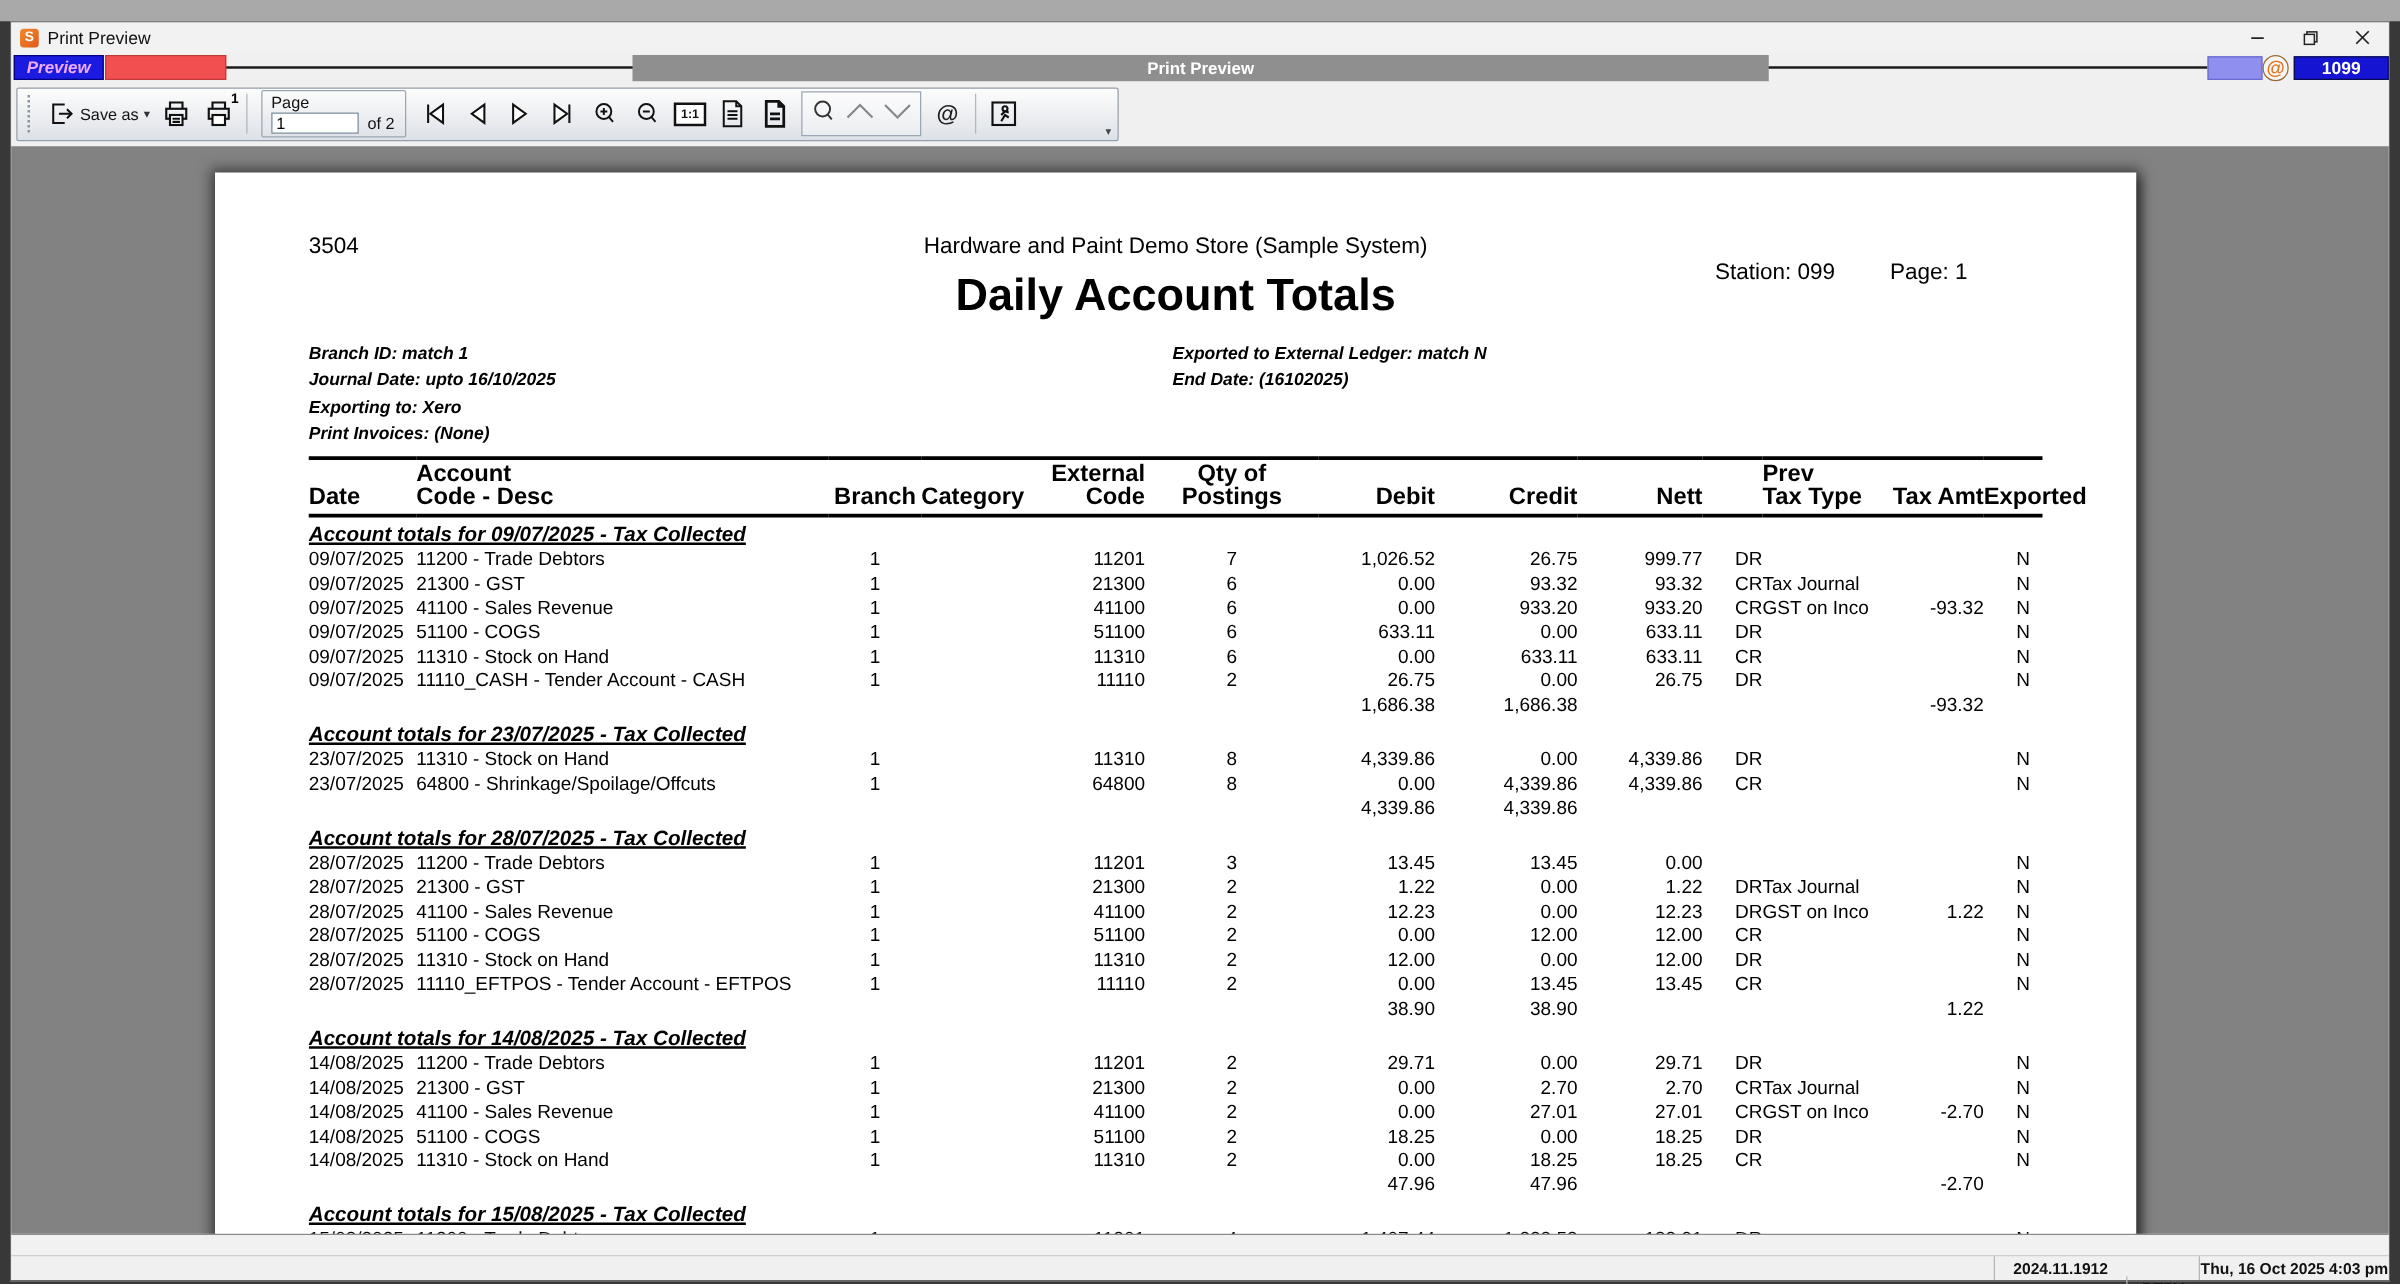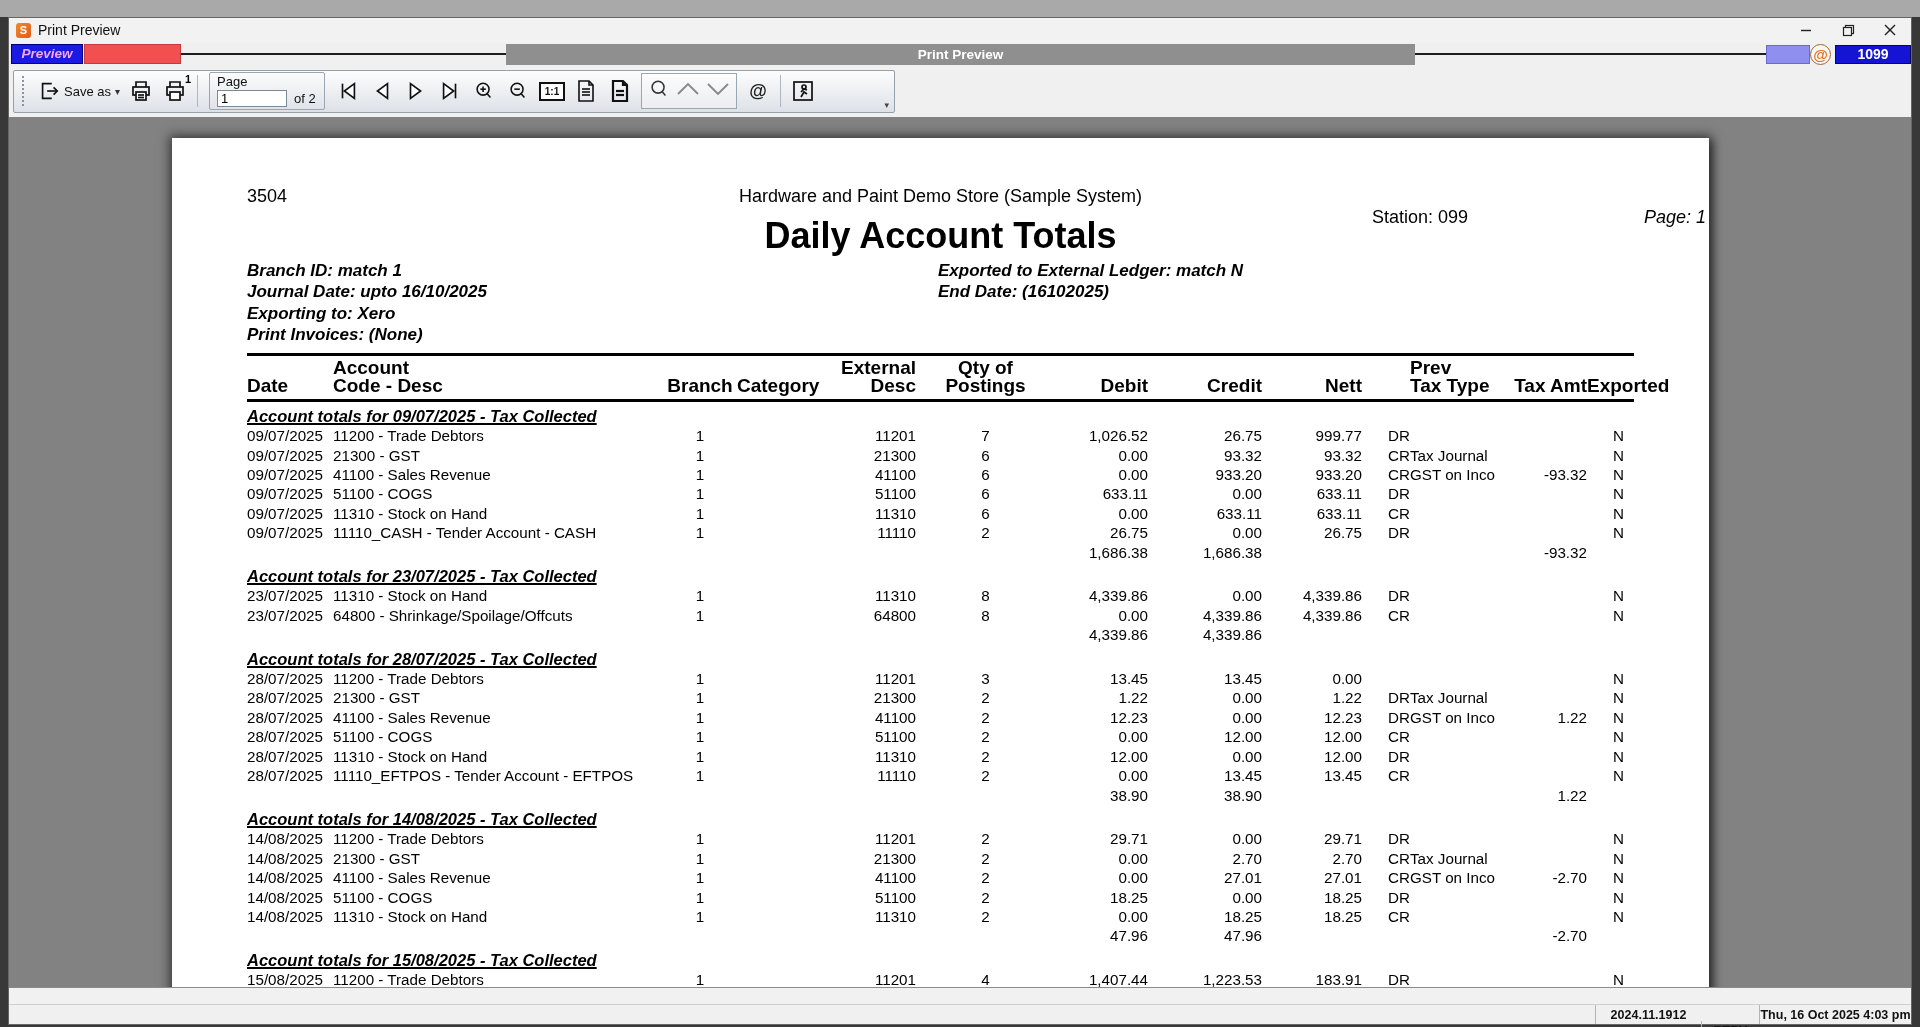"Page: 1" .rpt-pageno { font-style: italic -> none; left: 1472px -> 1340px }
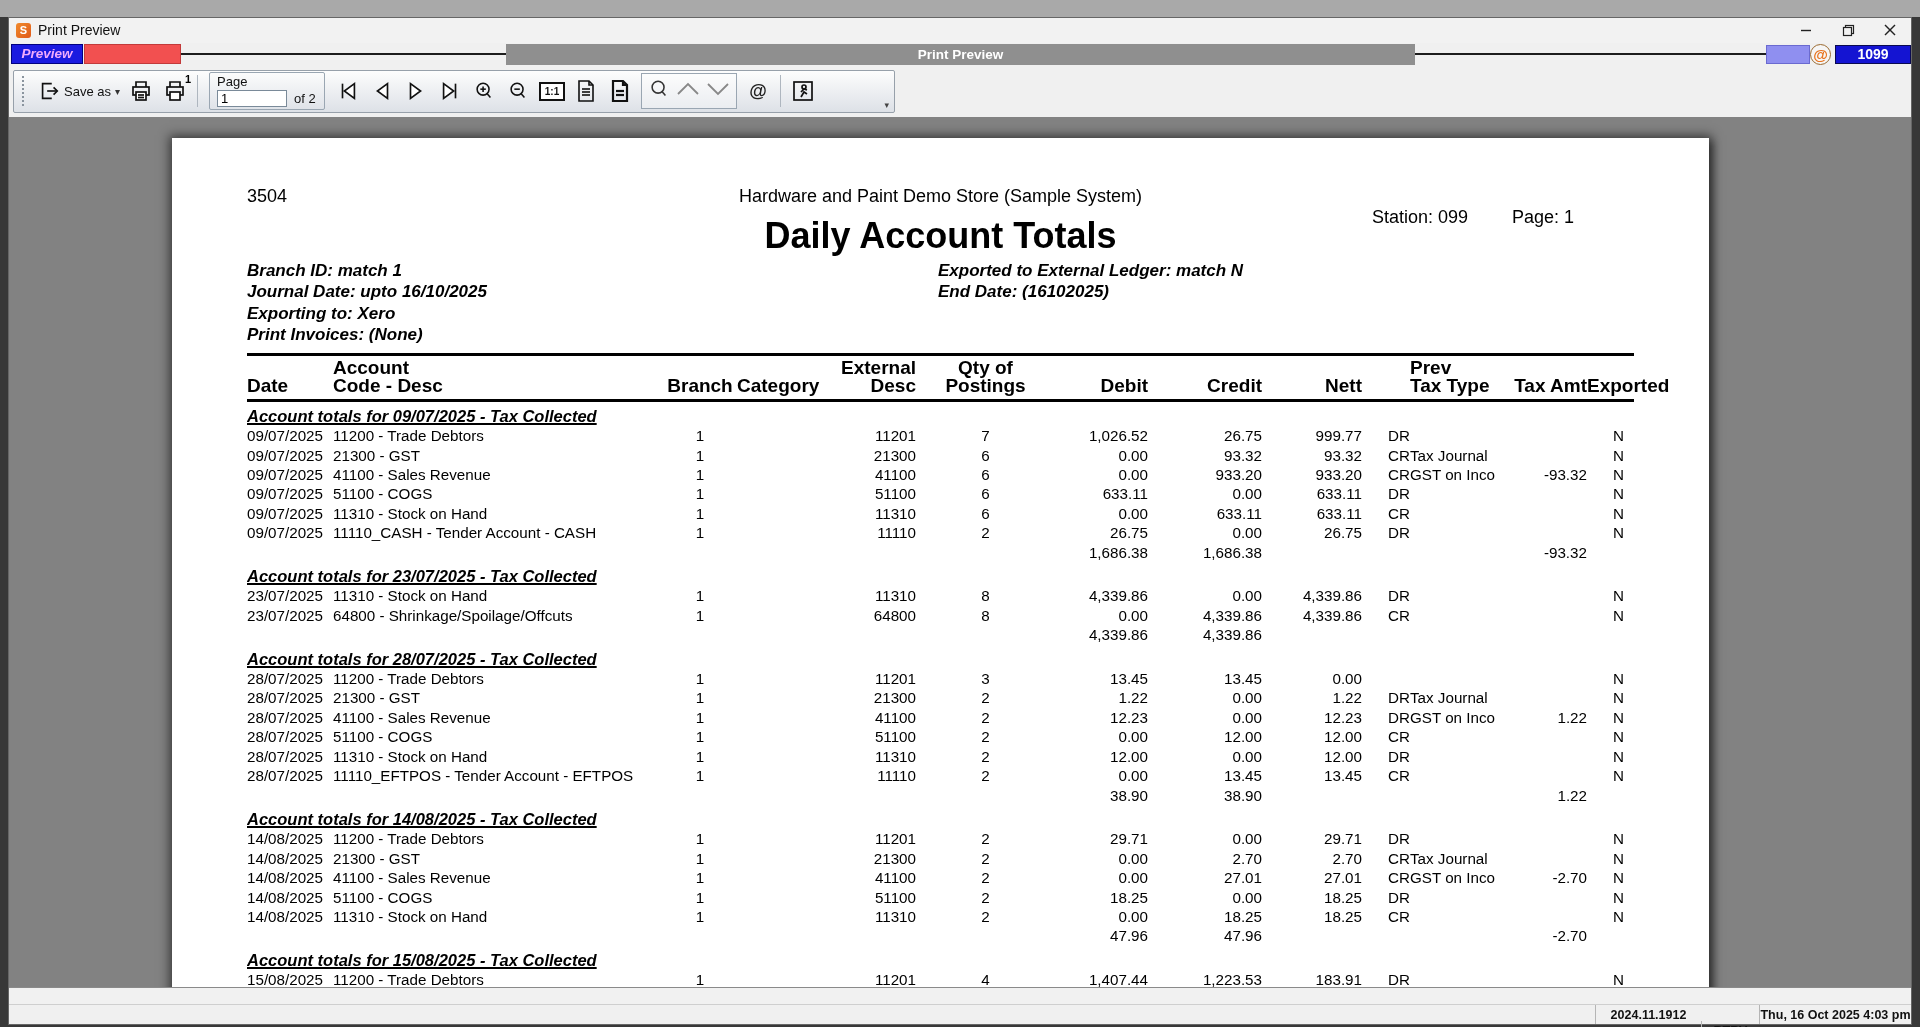"Branch ID: match 1" .criteria { font-size: 17px -> 14px; margin-top: 4px -> 16px }
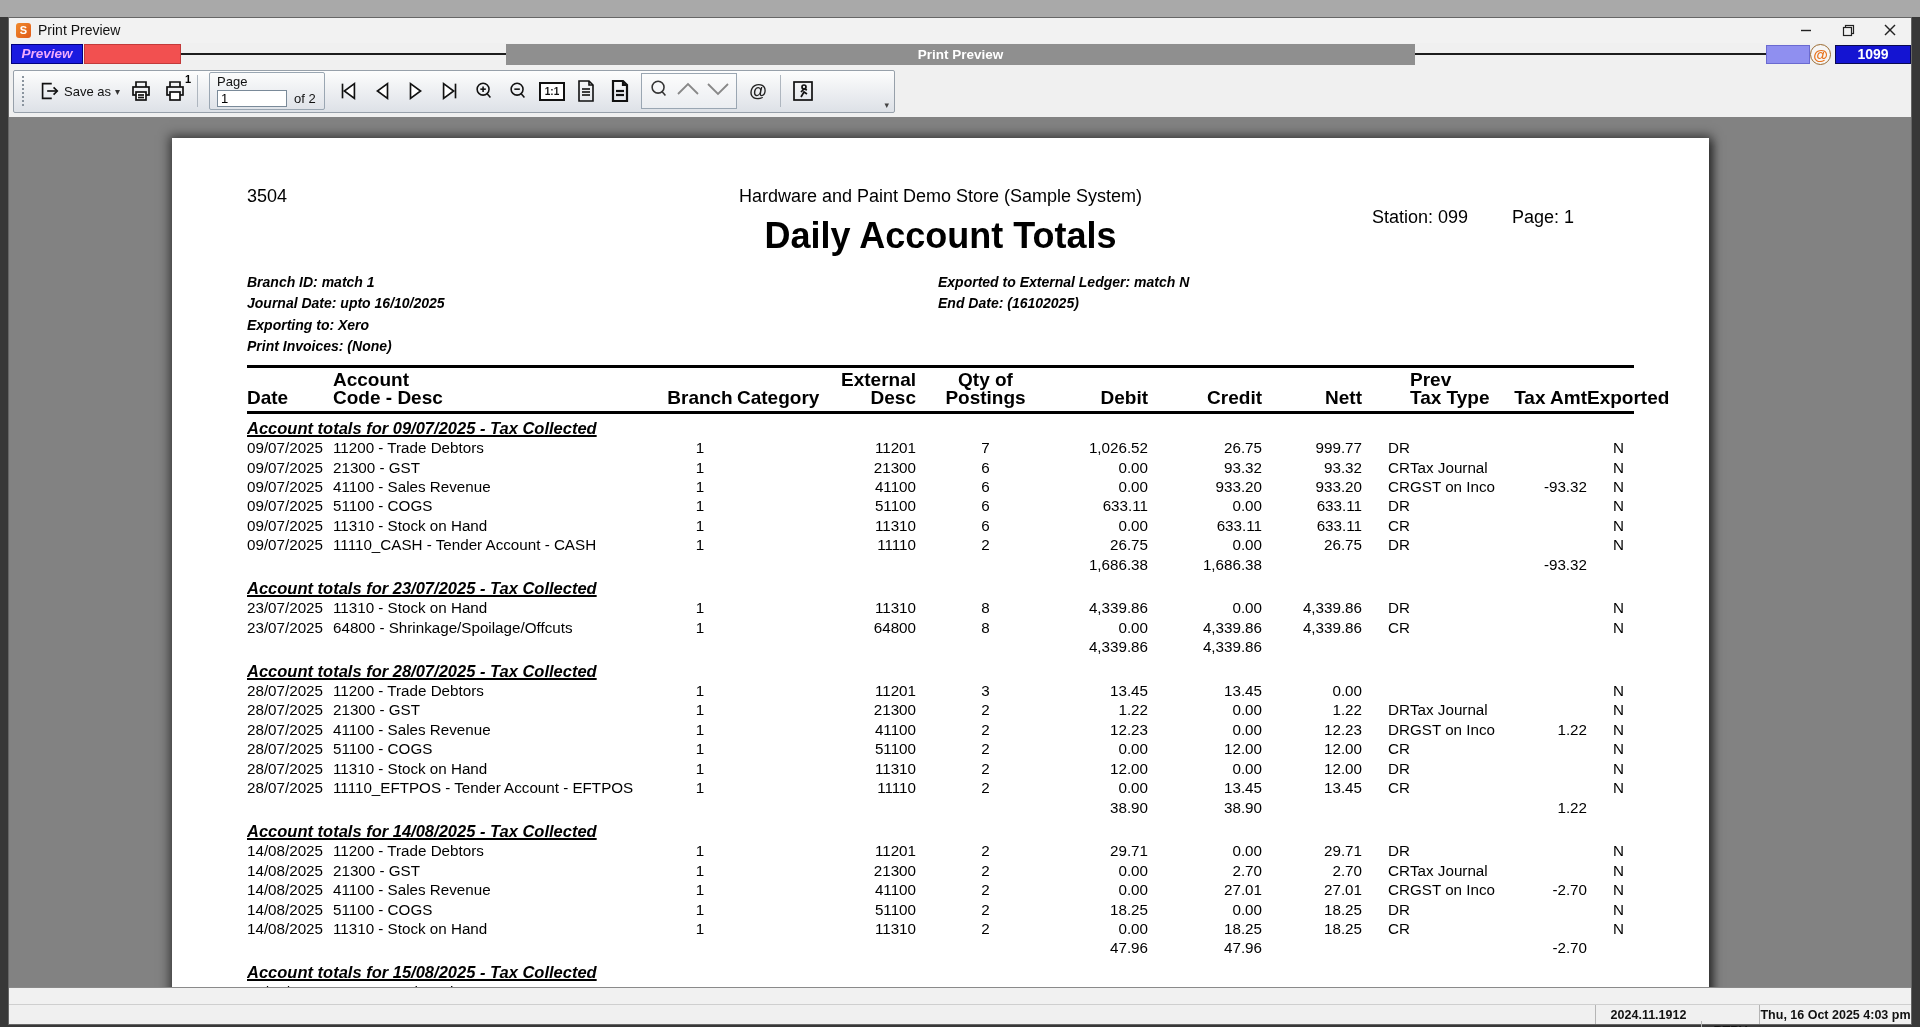"External" th.ar { text: Desc -> Code }
